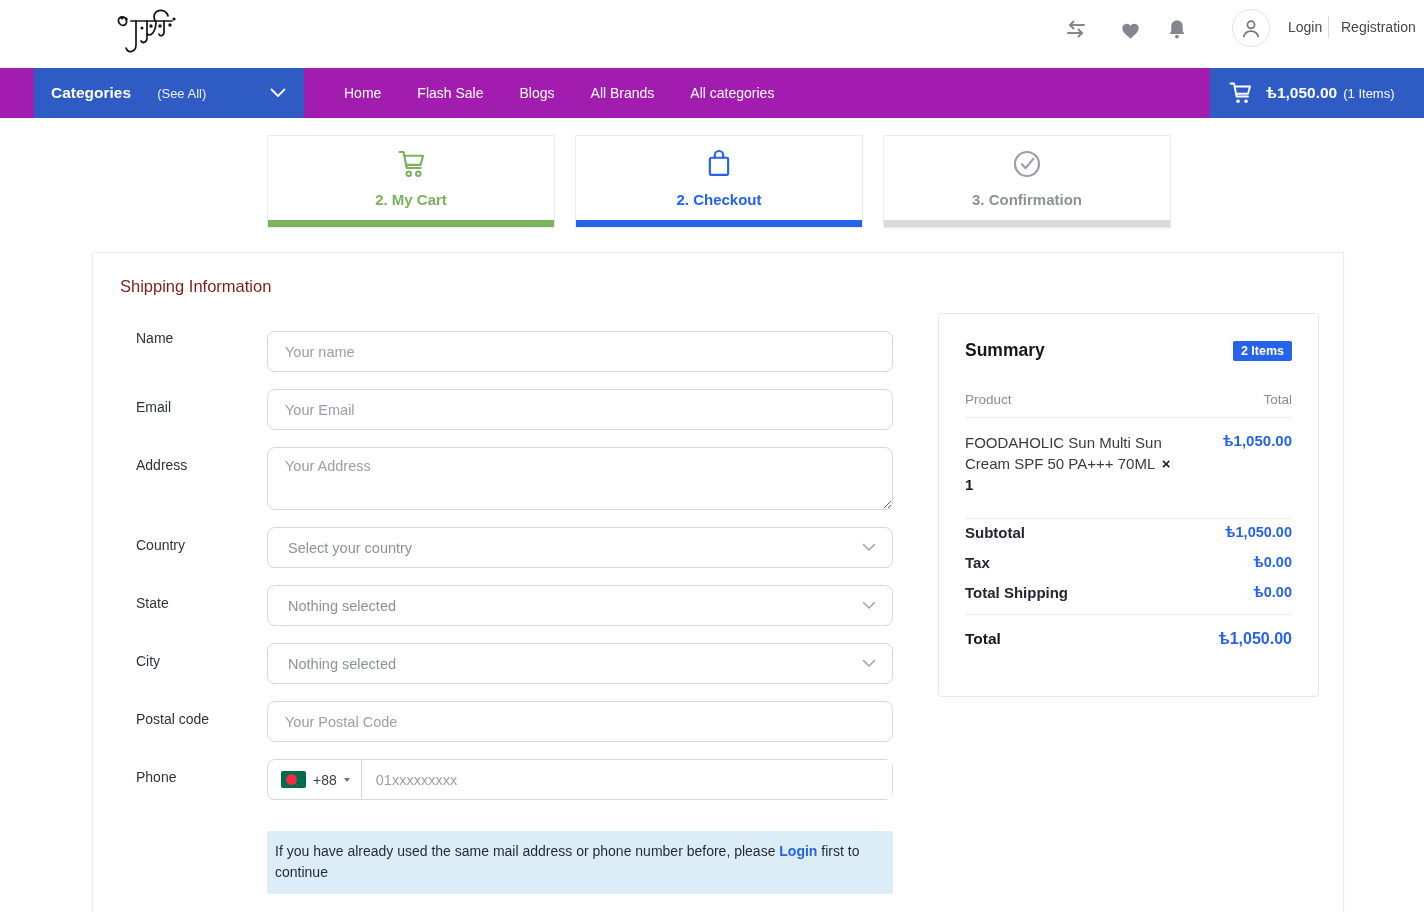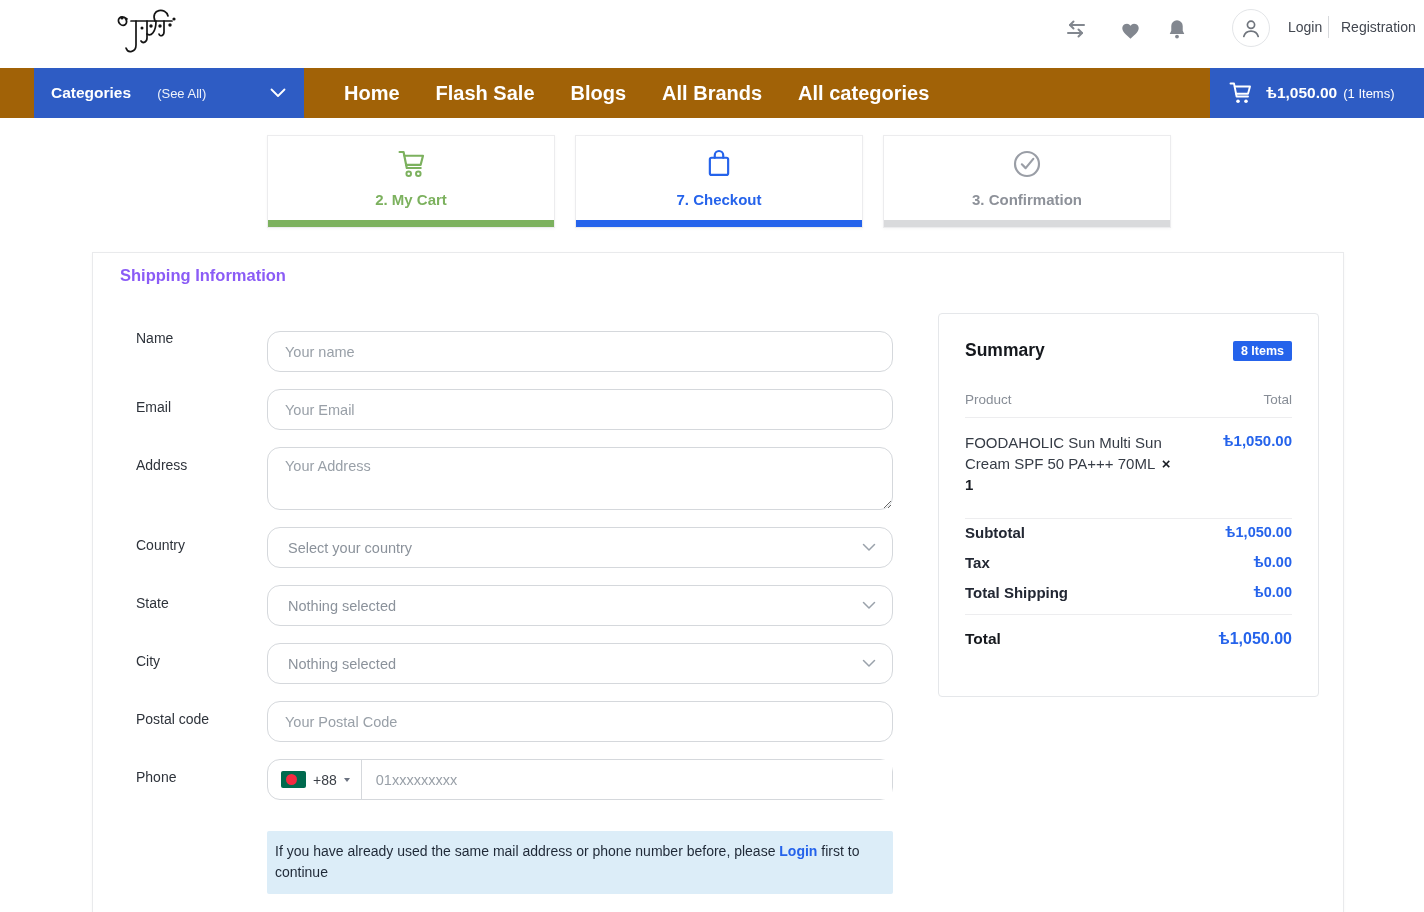"Categories" .navbar { background: #a16207 -> #a21caf }
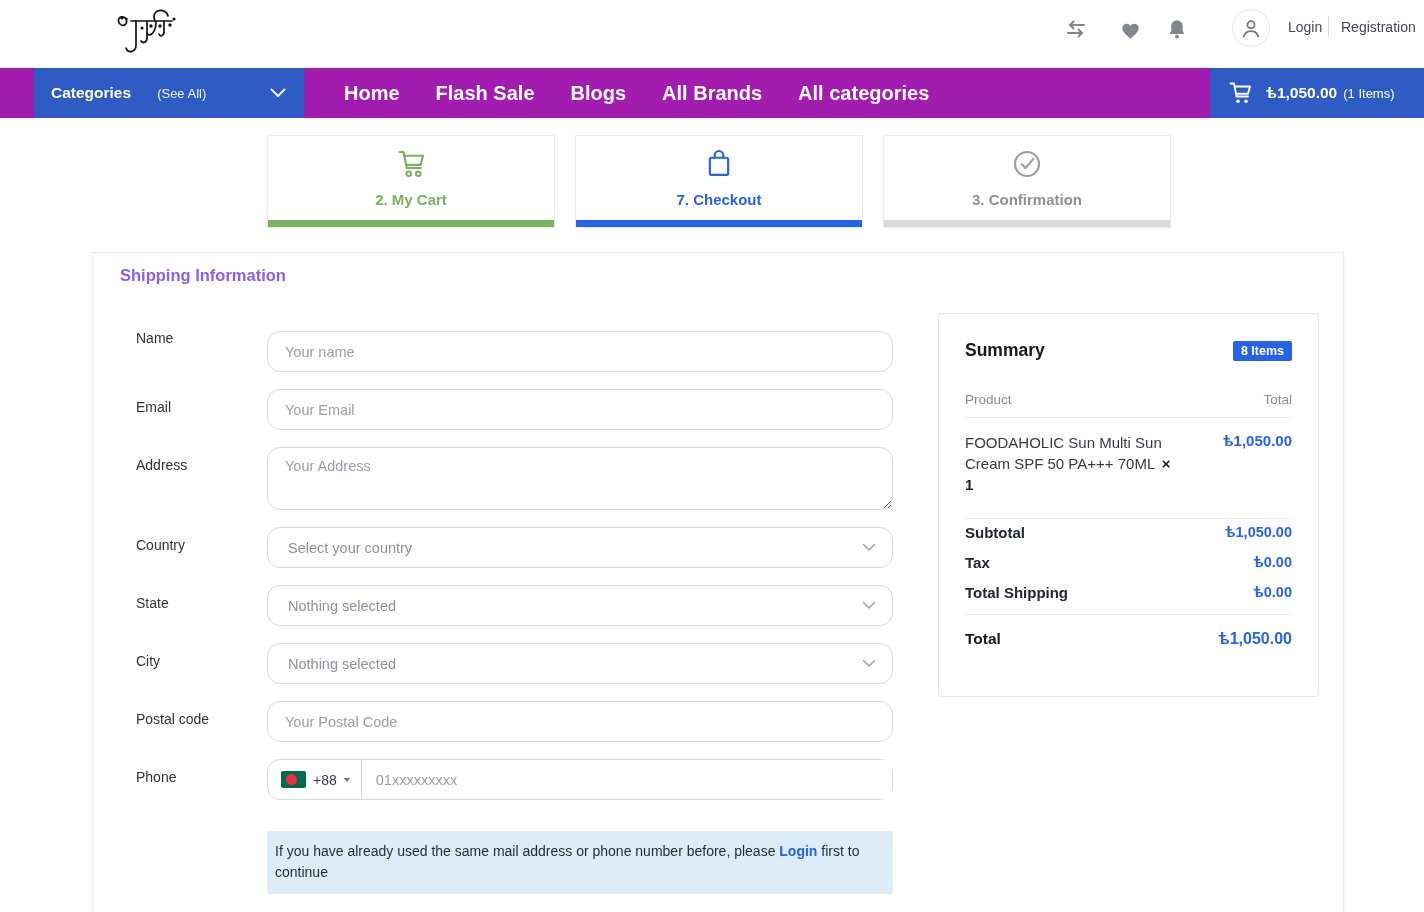"Home" .nav-item { font-size: 20px -> 14px; font-weight: bold -> normal }
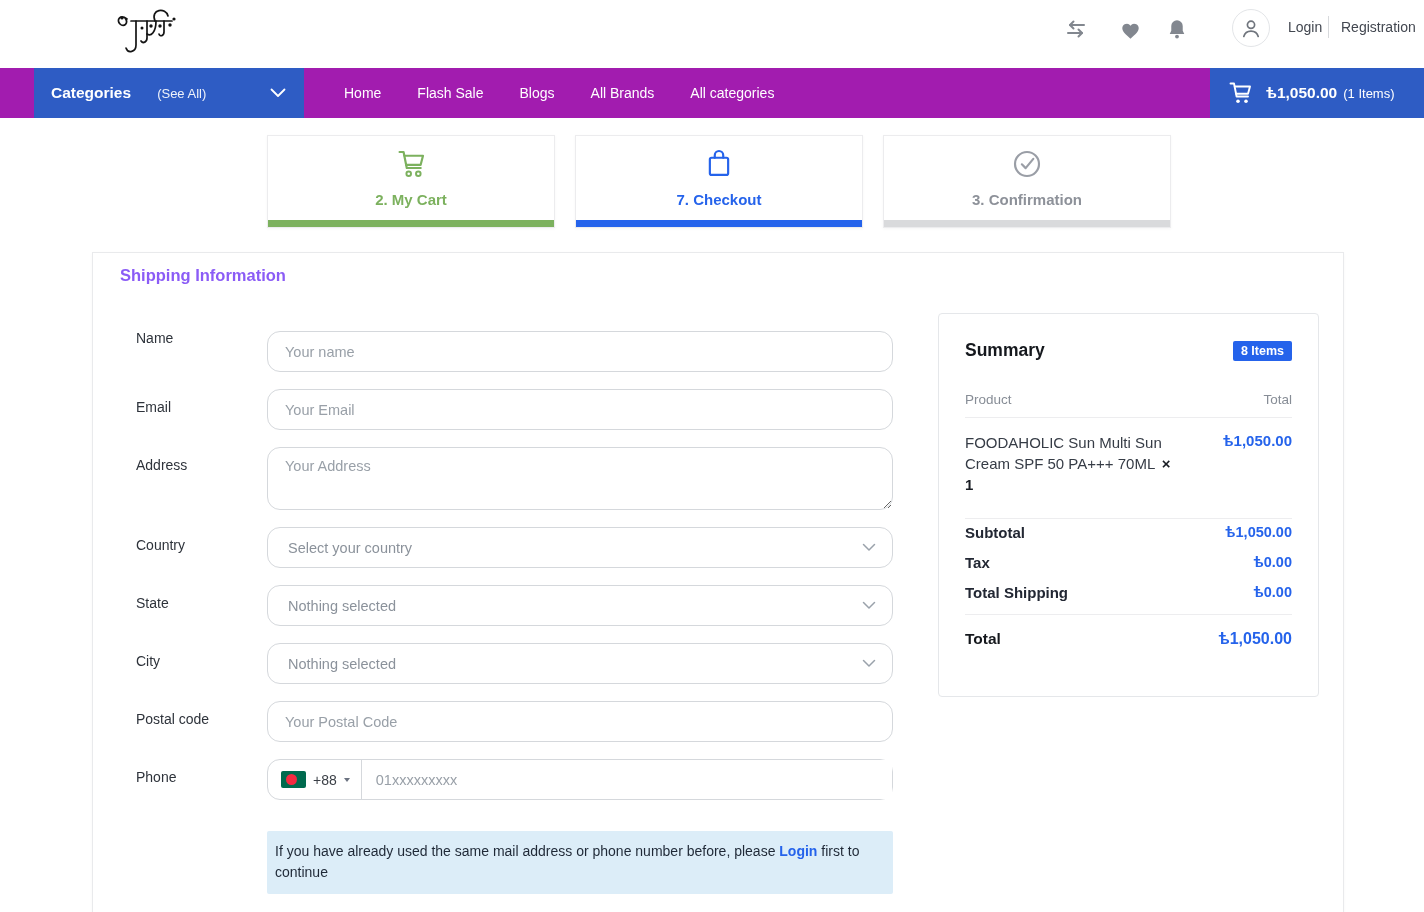"7. Checkout" div.step-label { text: 7 -> 2 }
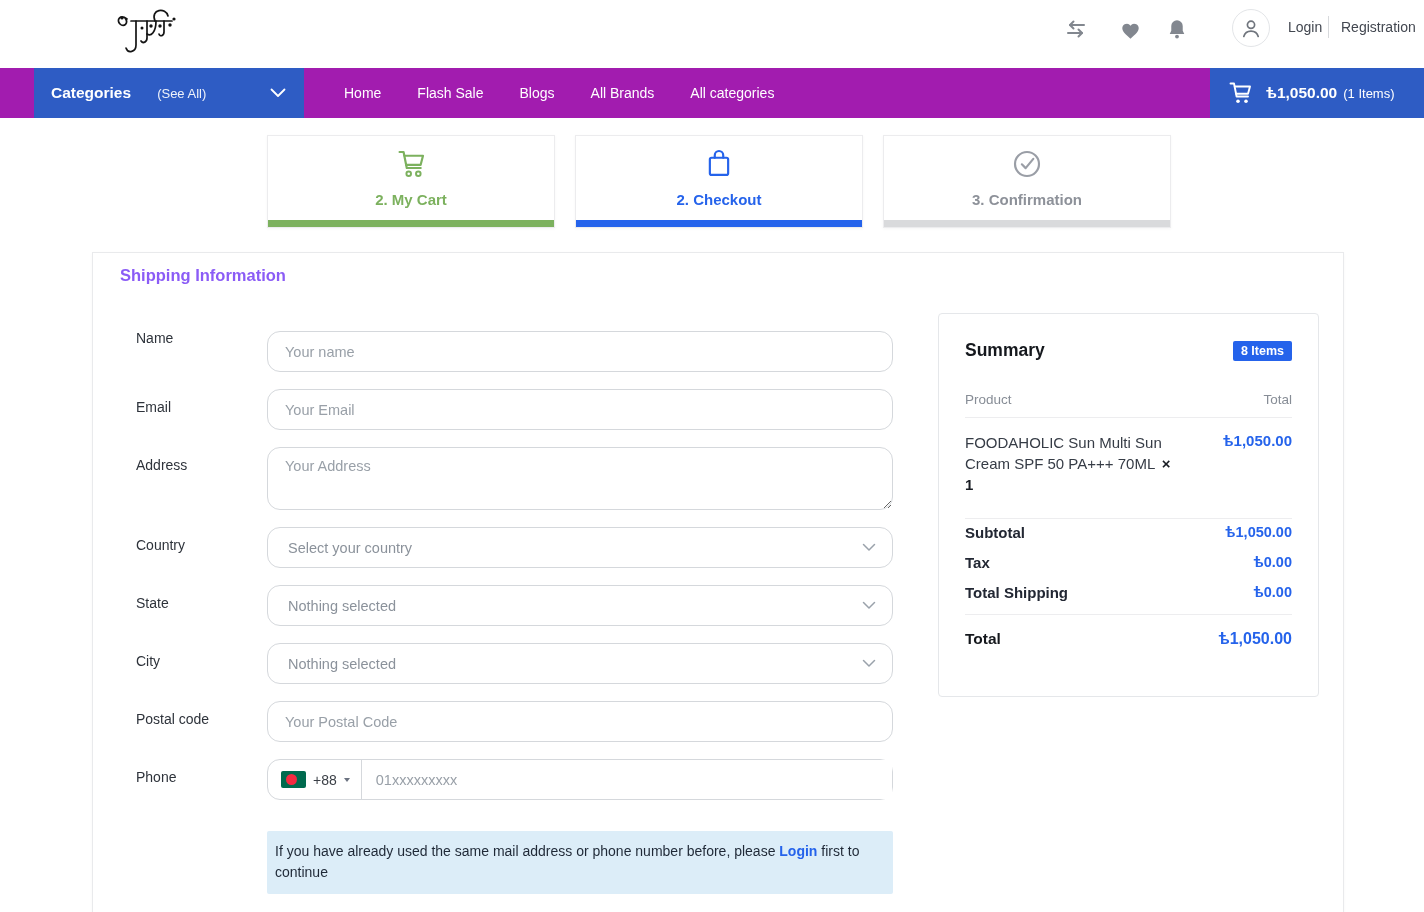"Shipping Information" .form-title { color: #8b5cf6 -> #7f1d1d; font-weight: bold -> normal; top: 13px -> 24px }
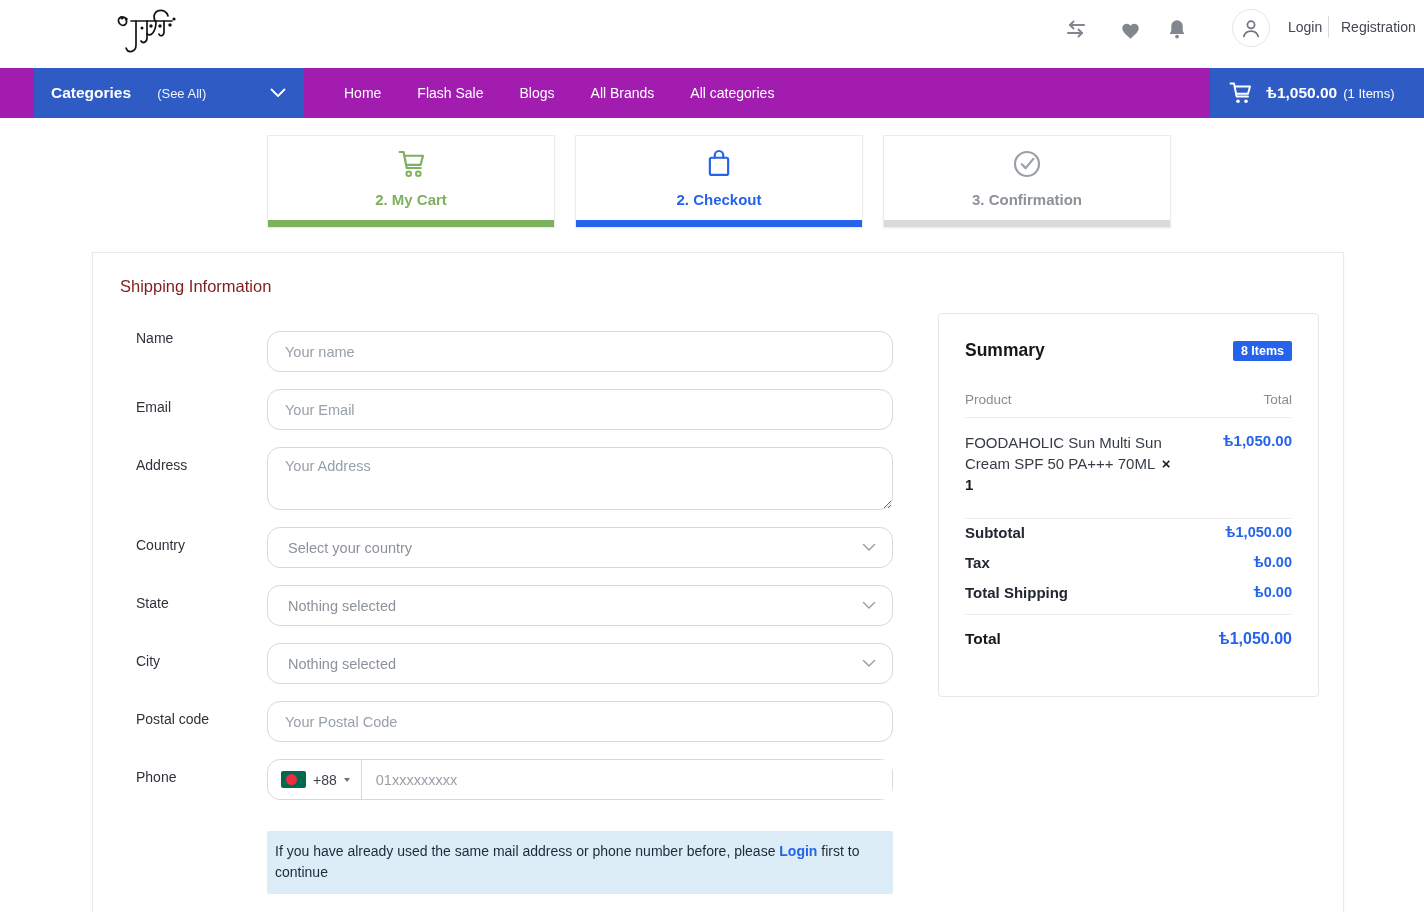"Your name" .f-ctrl { border-radius: 13px -> 8px }
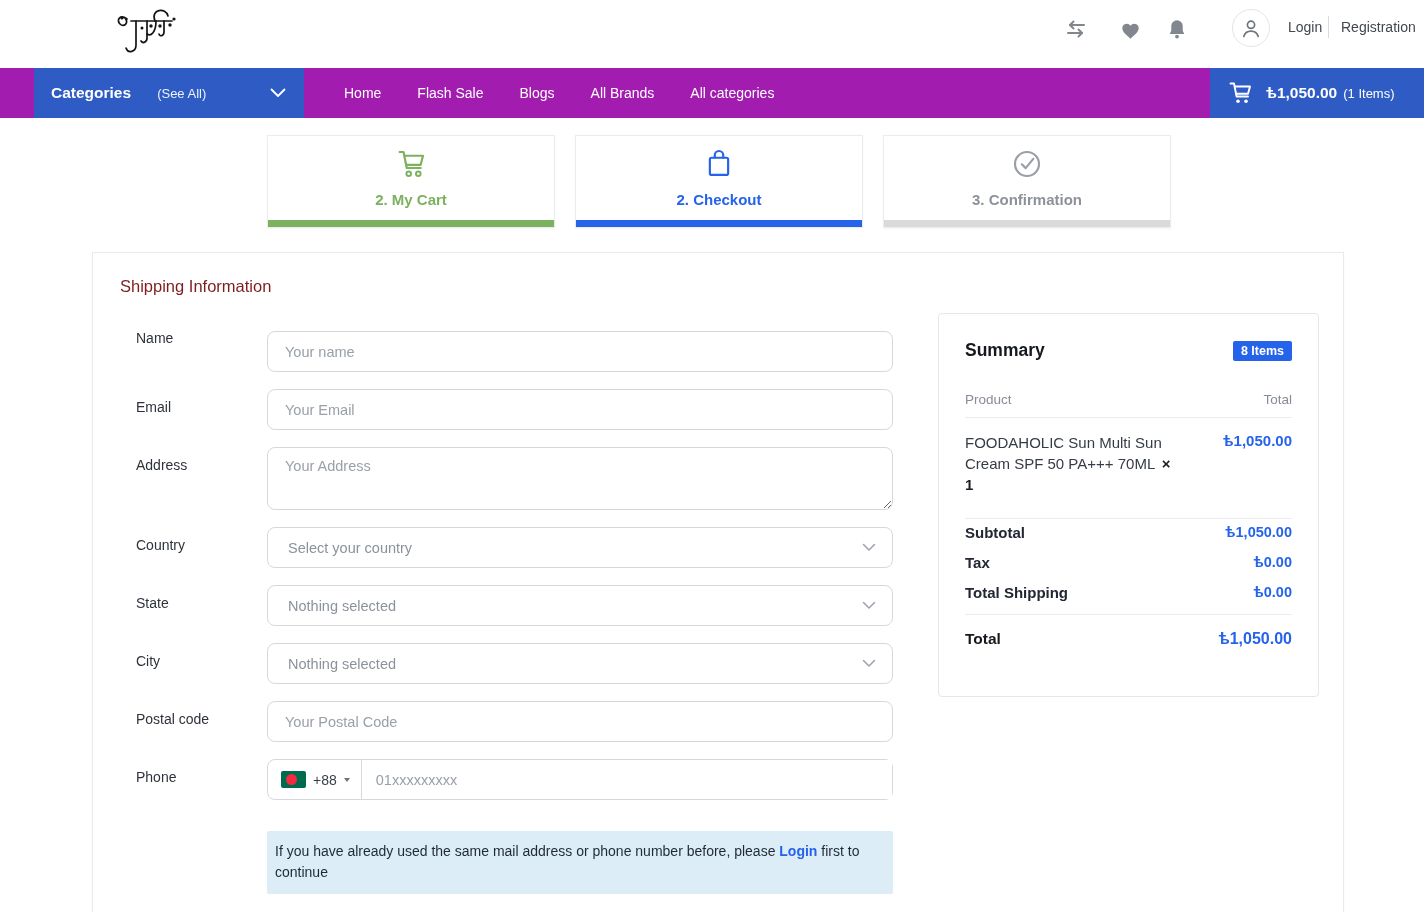"8 Items" span.sum-badge { text: 8 -> 2 }
